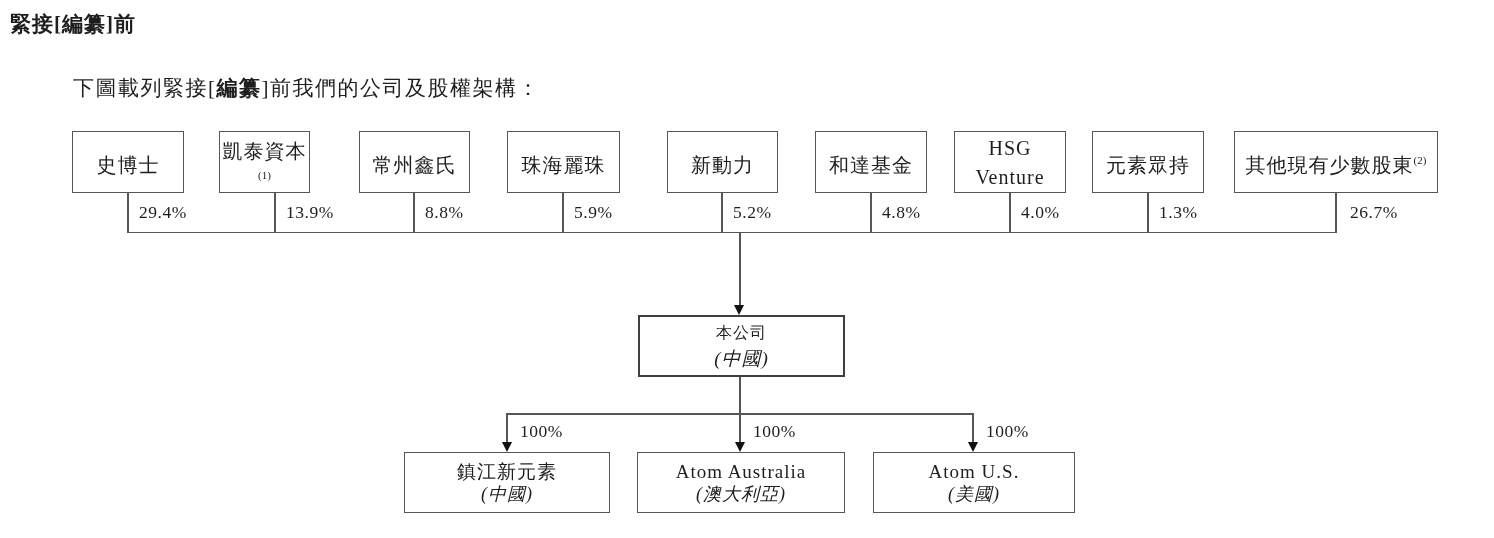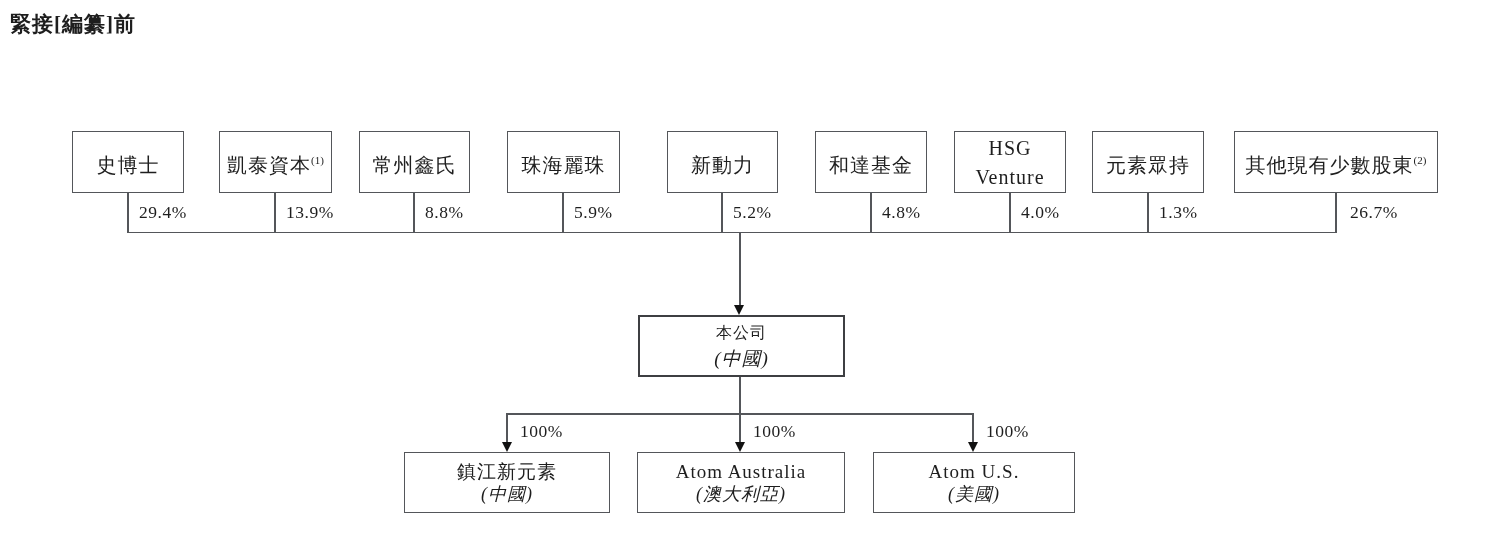"下圖載列緊接[編纂]前我們的公司及股權架構：" div.subtitle { html: none -> <div><span>下圖載列緊接[</span><span>編纂</span><span>]前我們的公司及股權架構：</span></div> }
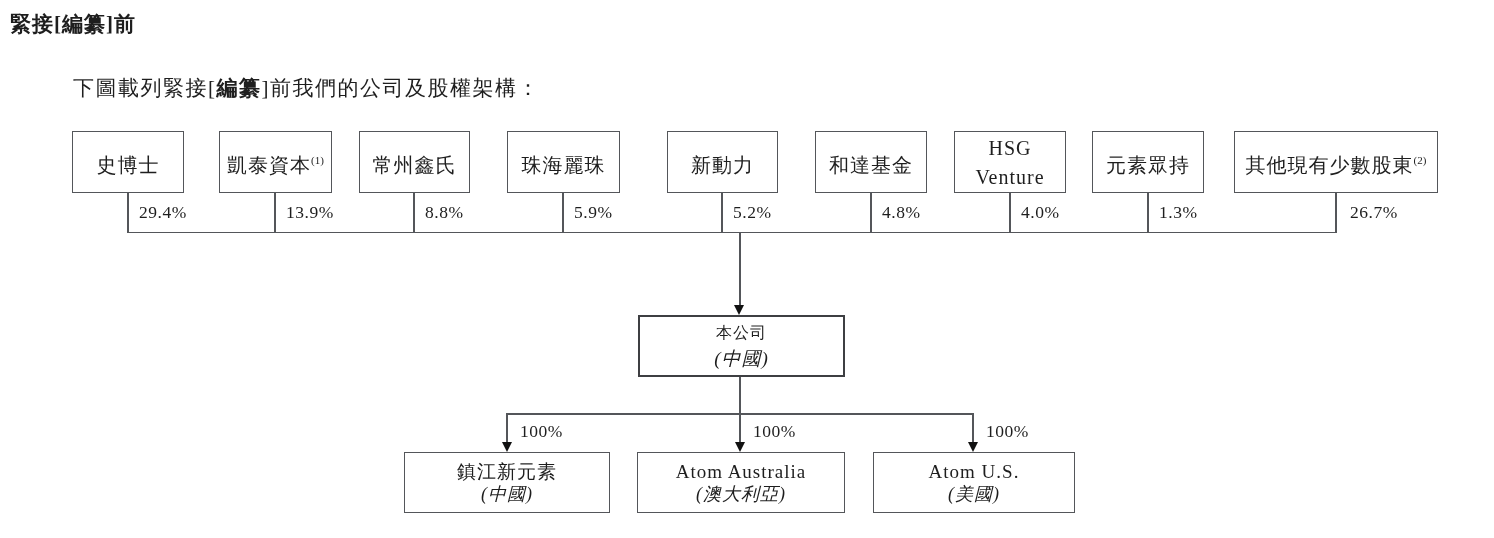"凱泰資本(1)" div.node { justify-content: none -> flex-end; width: 113px -> 91px }
